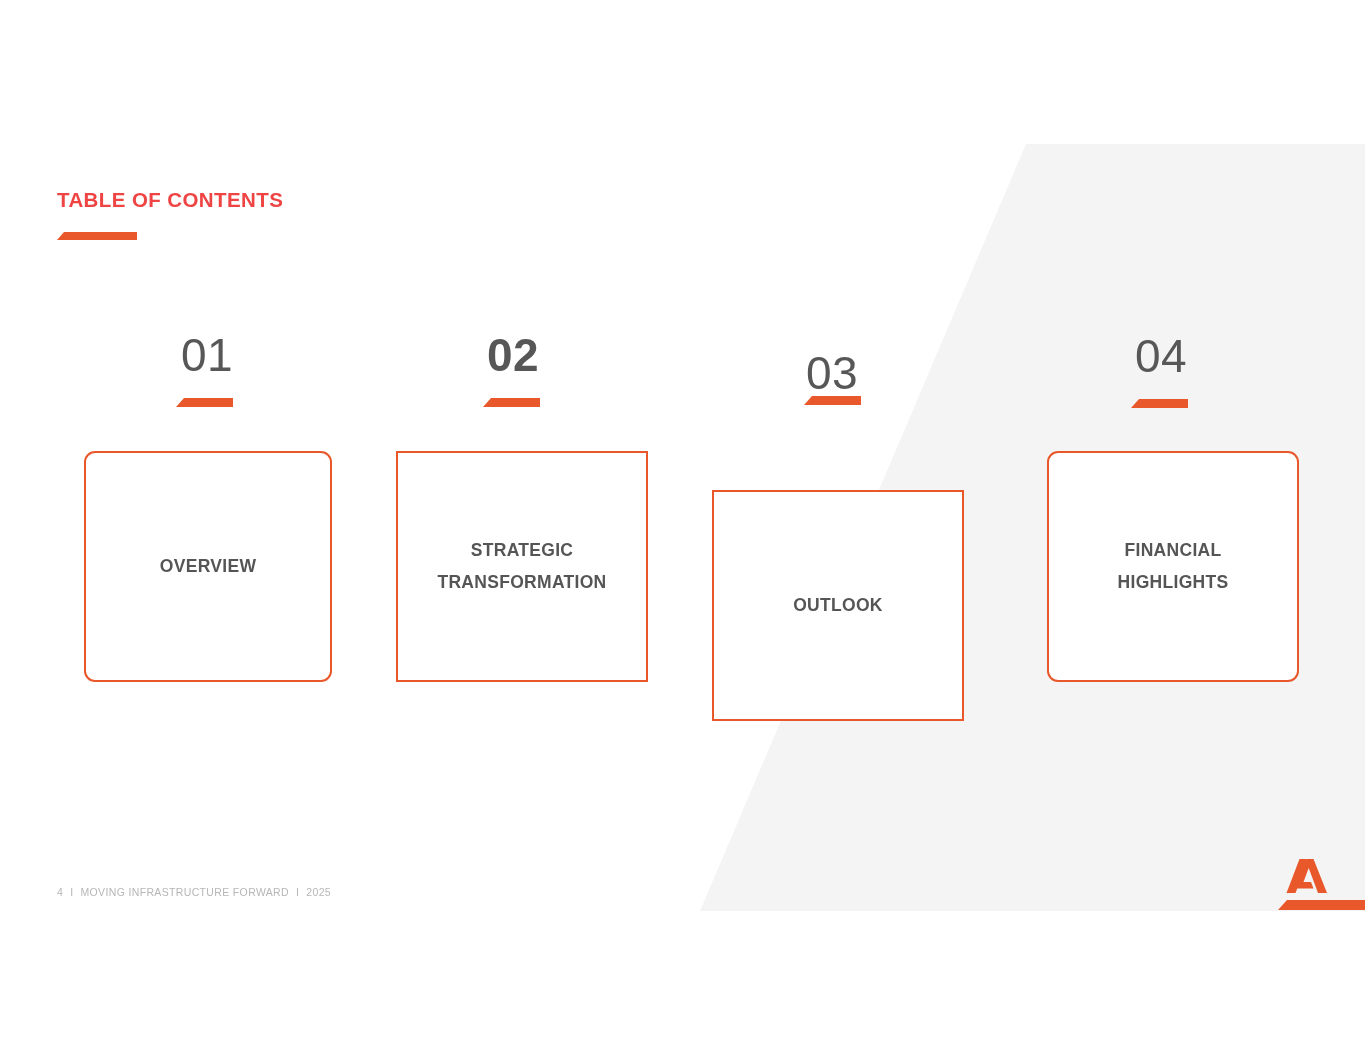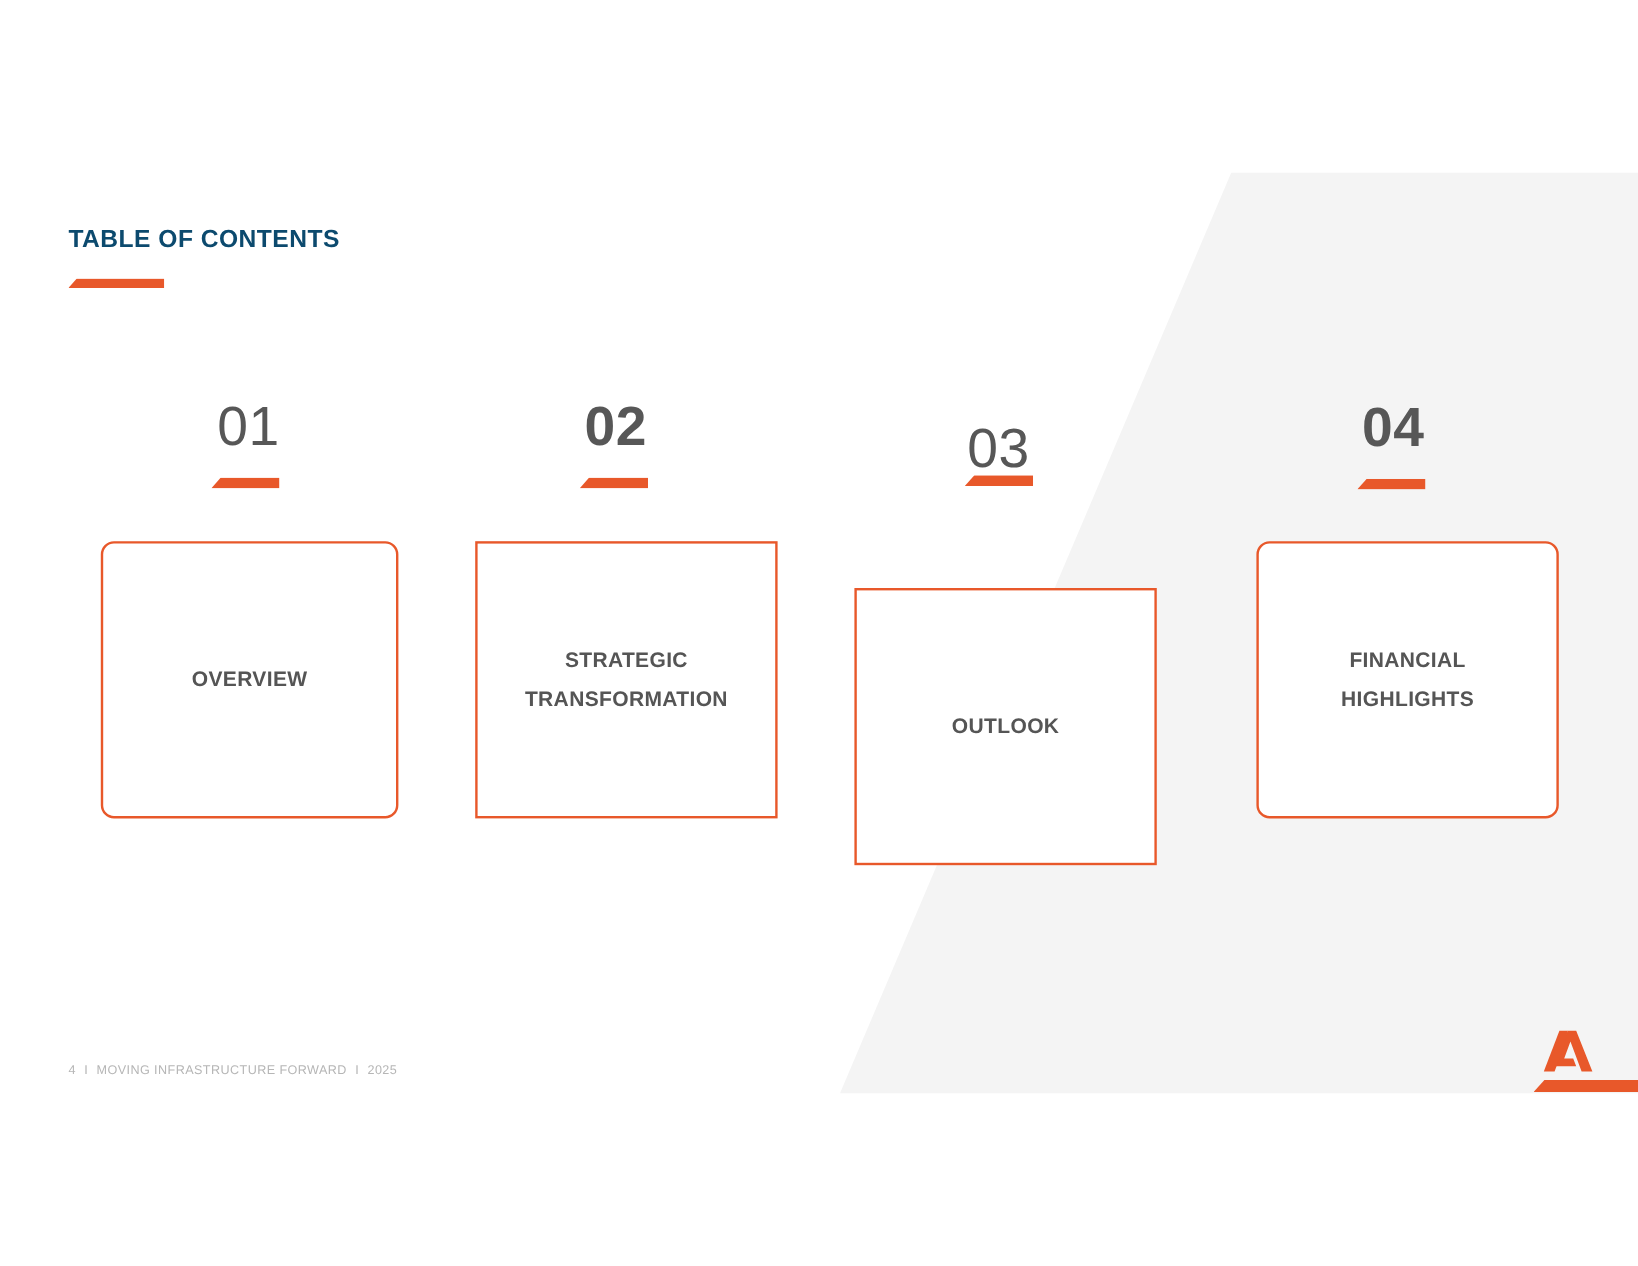"TABLE OF CONTENTS" .toc-title { color: #0c4a6e -> #ef4444 }
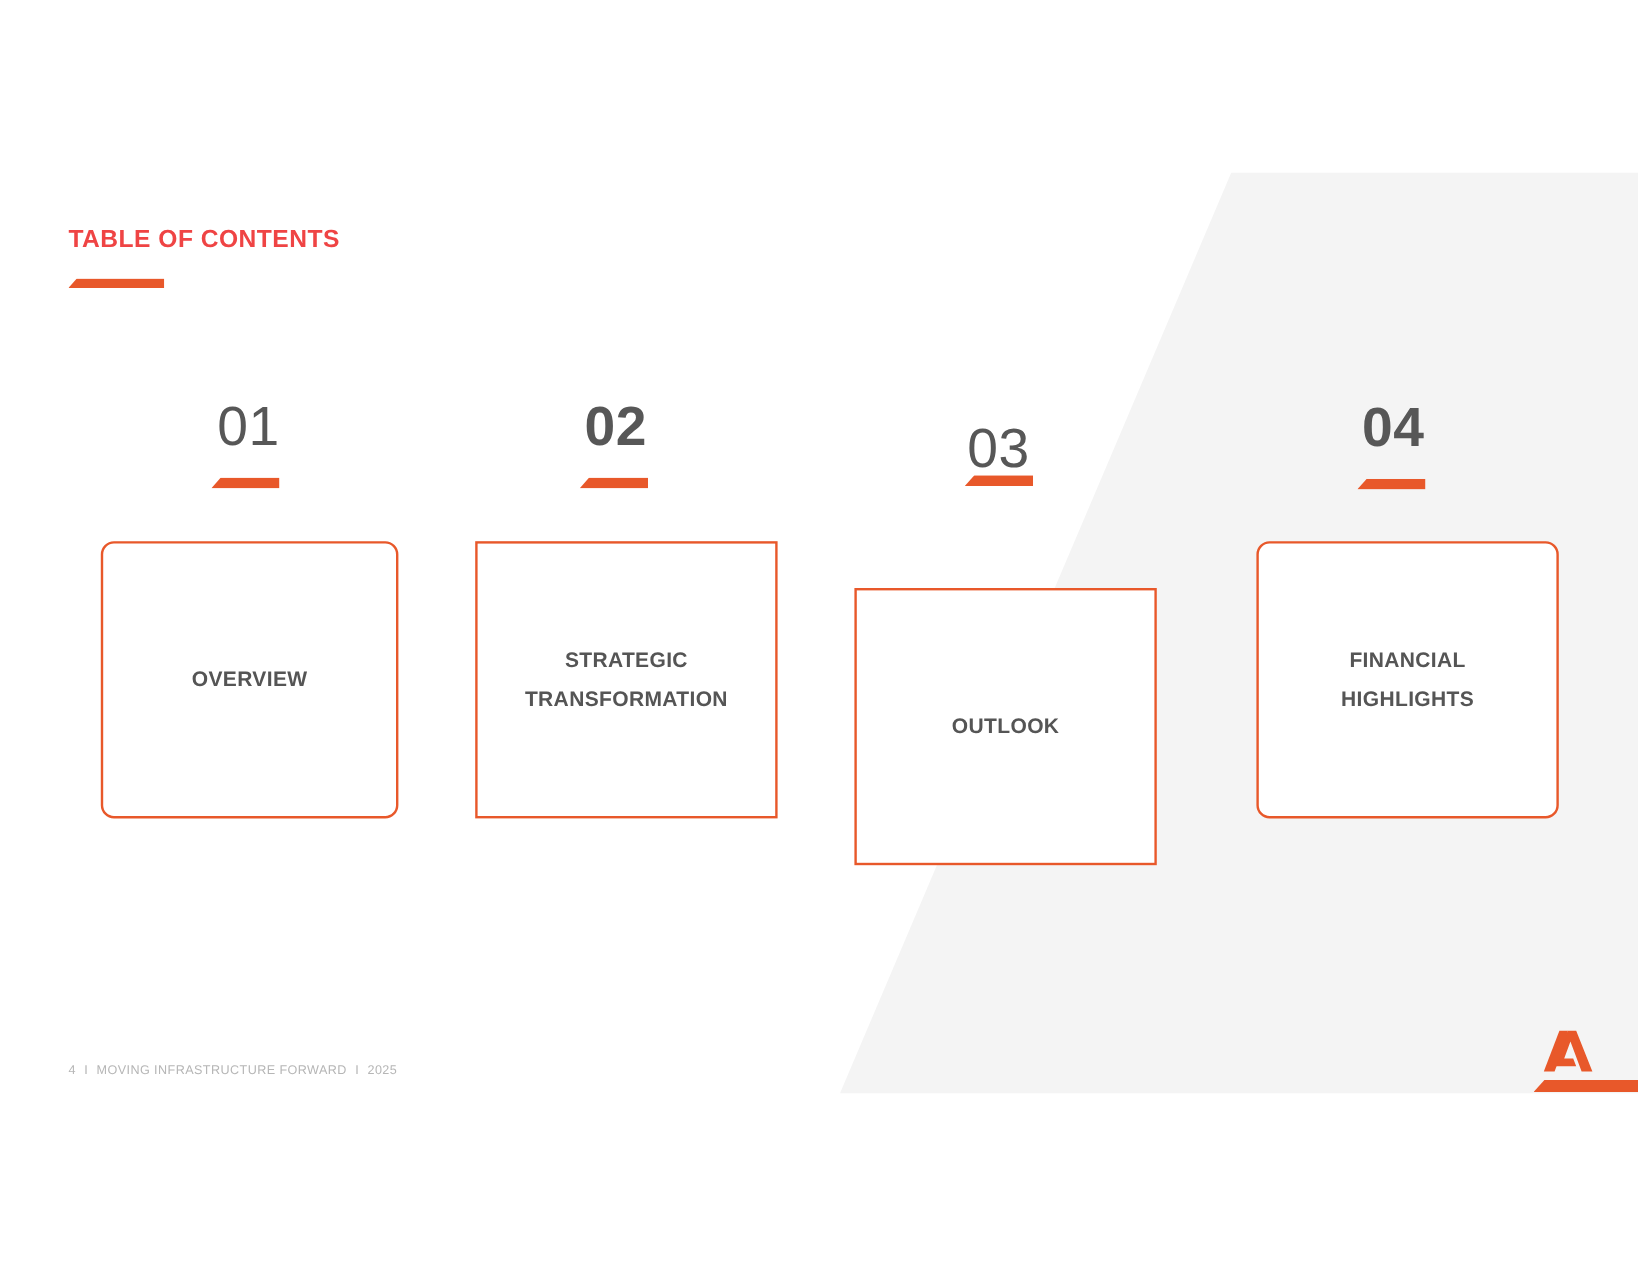"04" div.num-label { font-weight: bold -> none }
